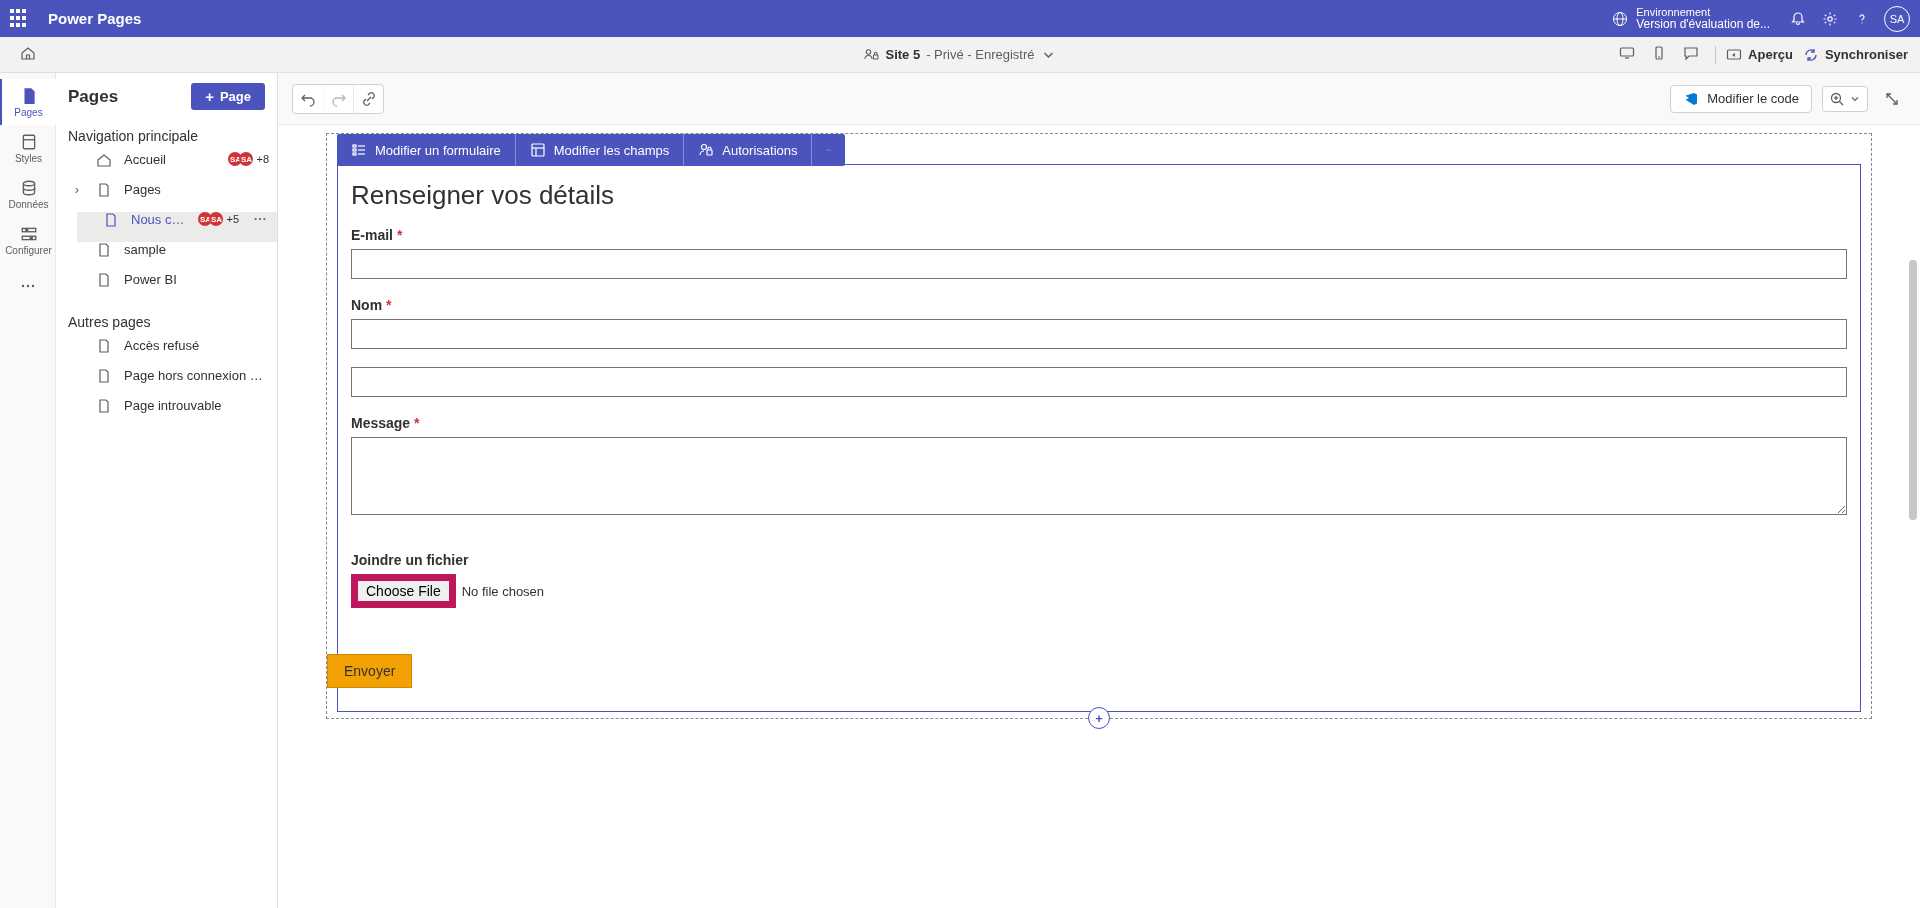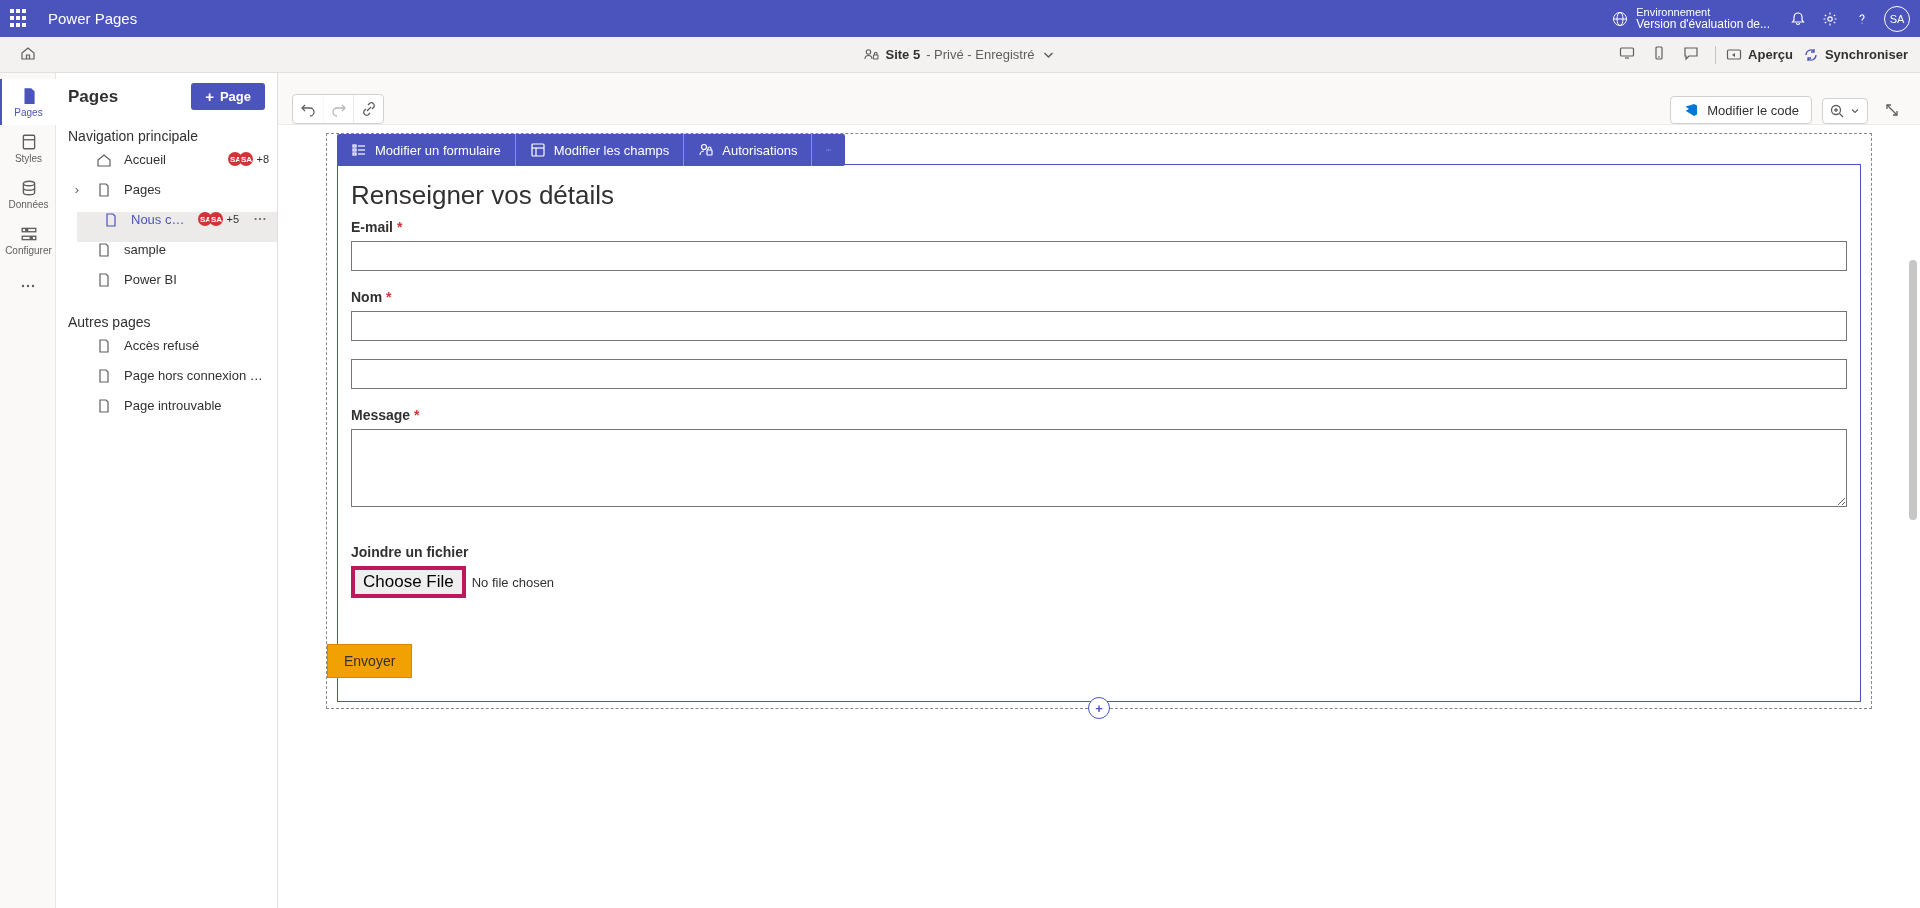"Power Pages" .topbar .brand { font-weight: 400 -> 700 }
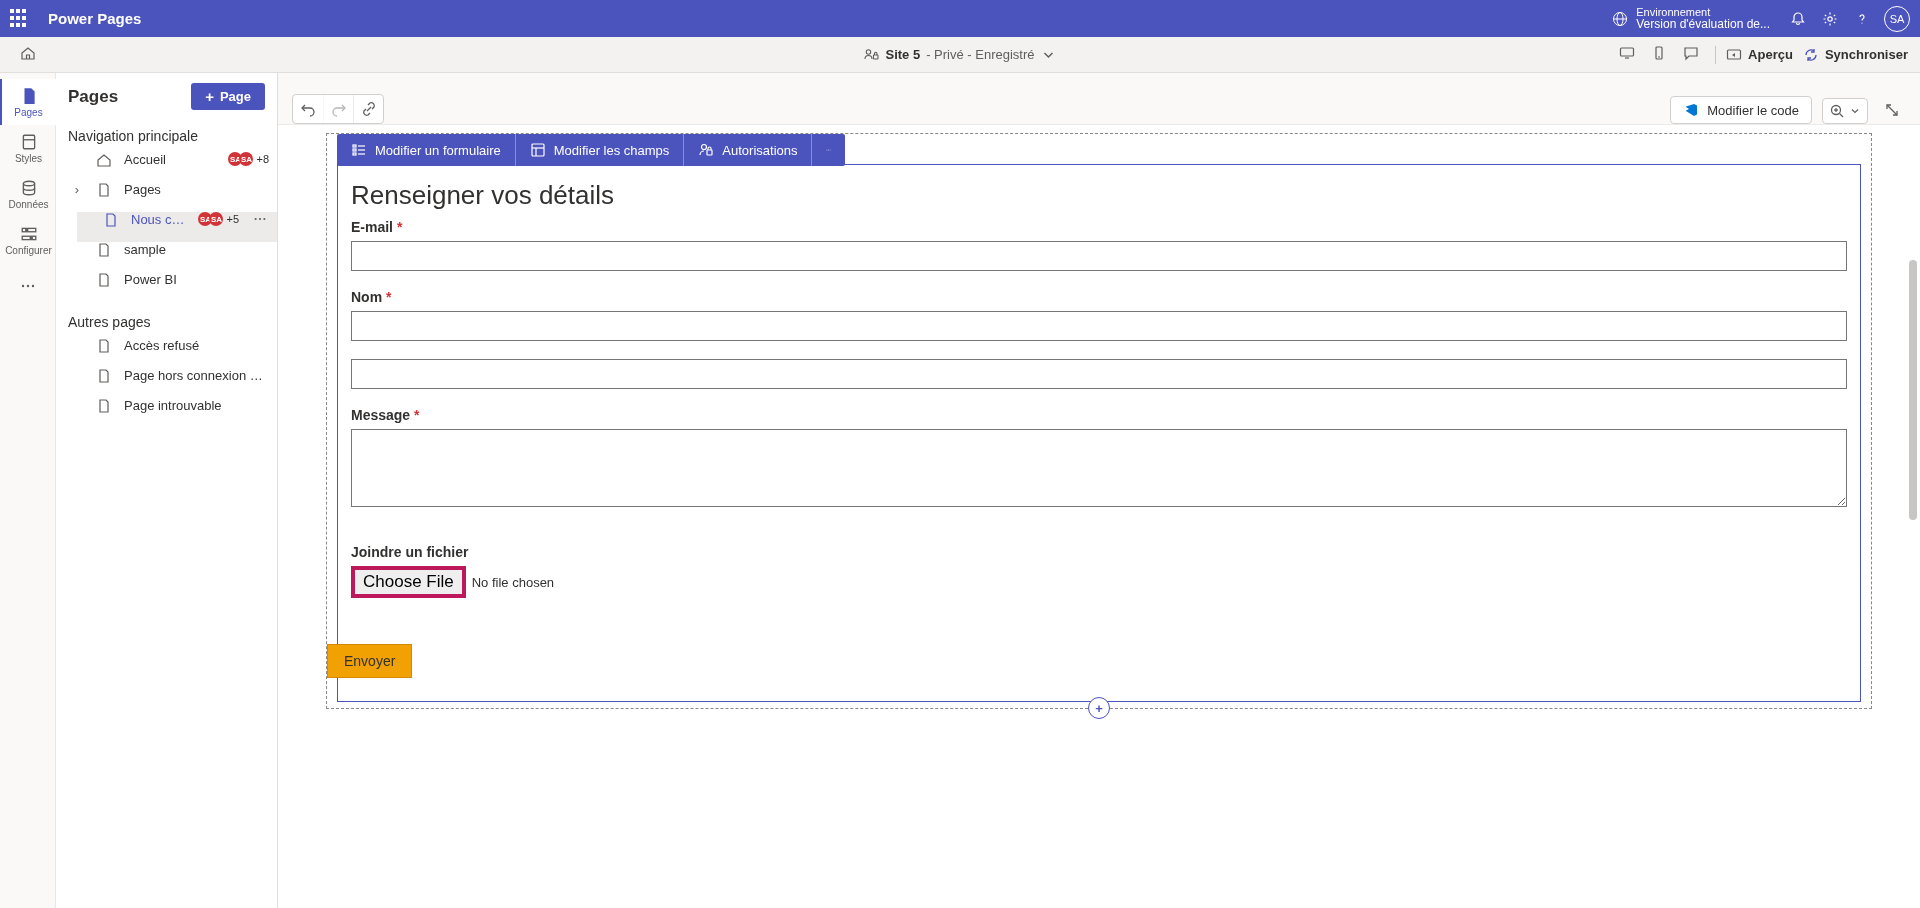"Modifier le code" .canvas-top { align-items: flex-end -> center }
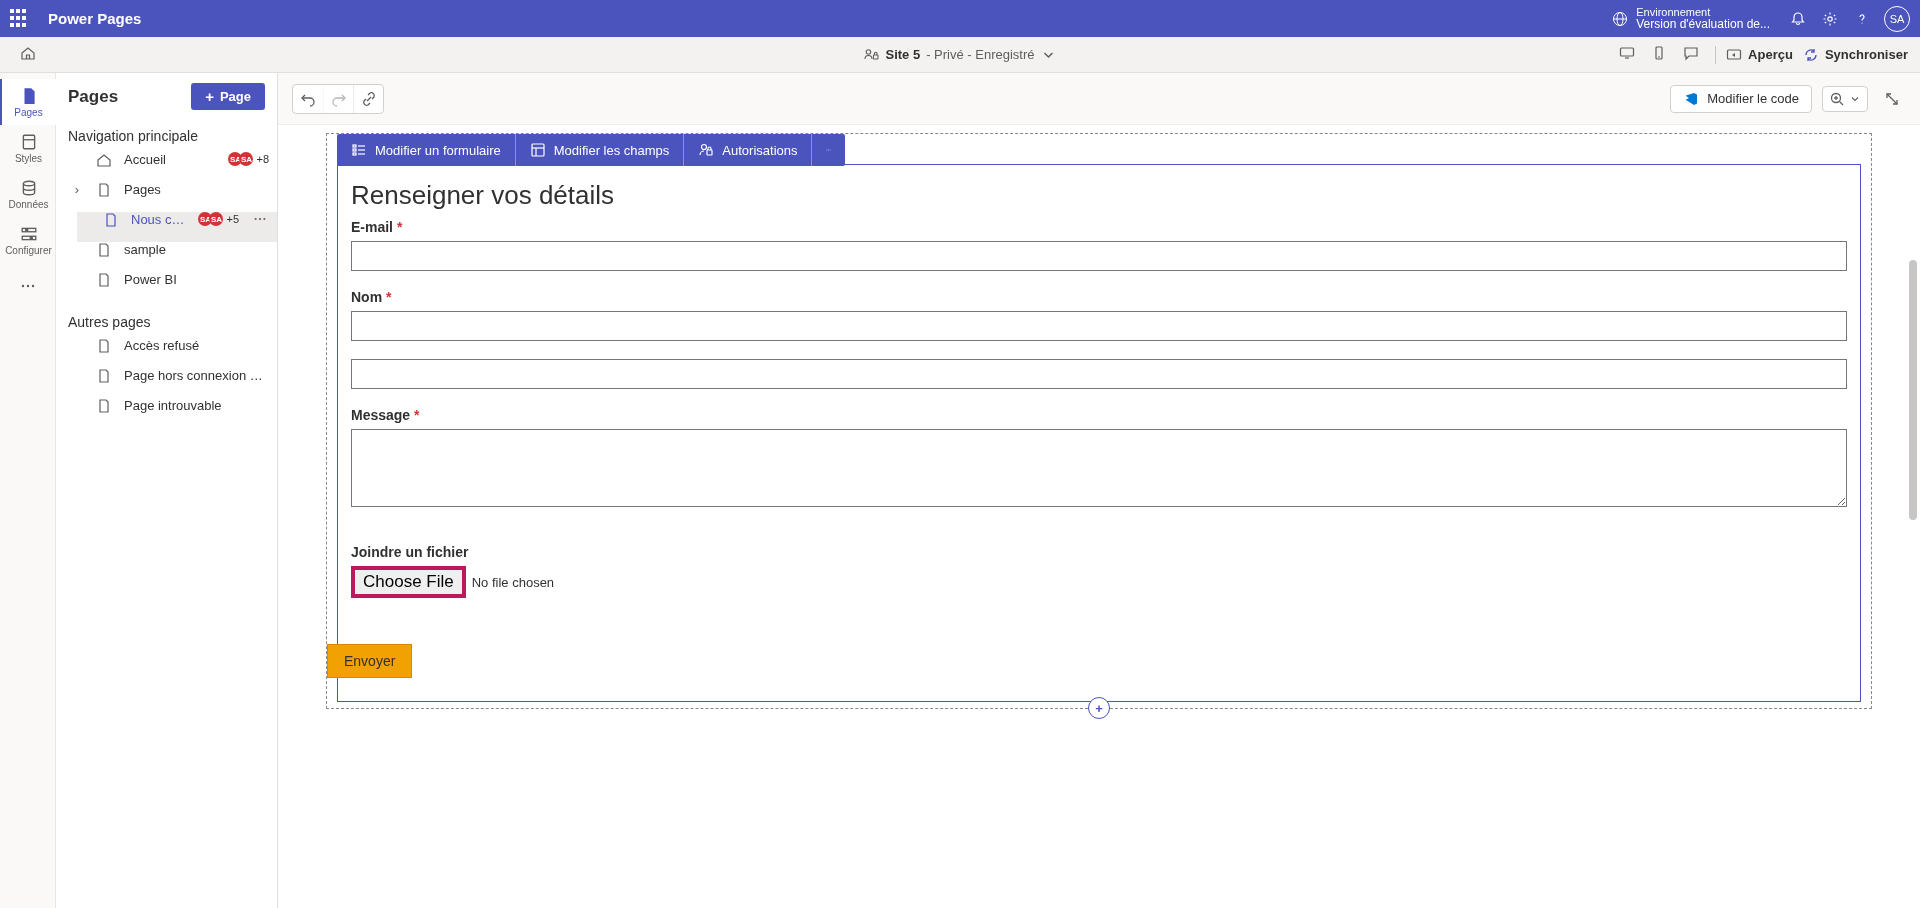"Renseigner vos détails" .form-body h2 { margin-bottom: 8px -> 16px }
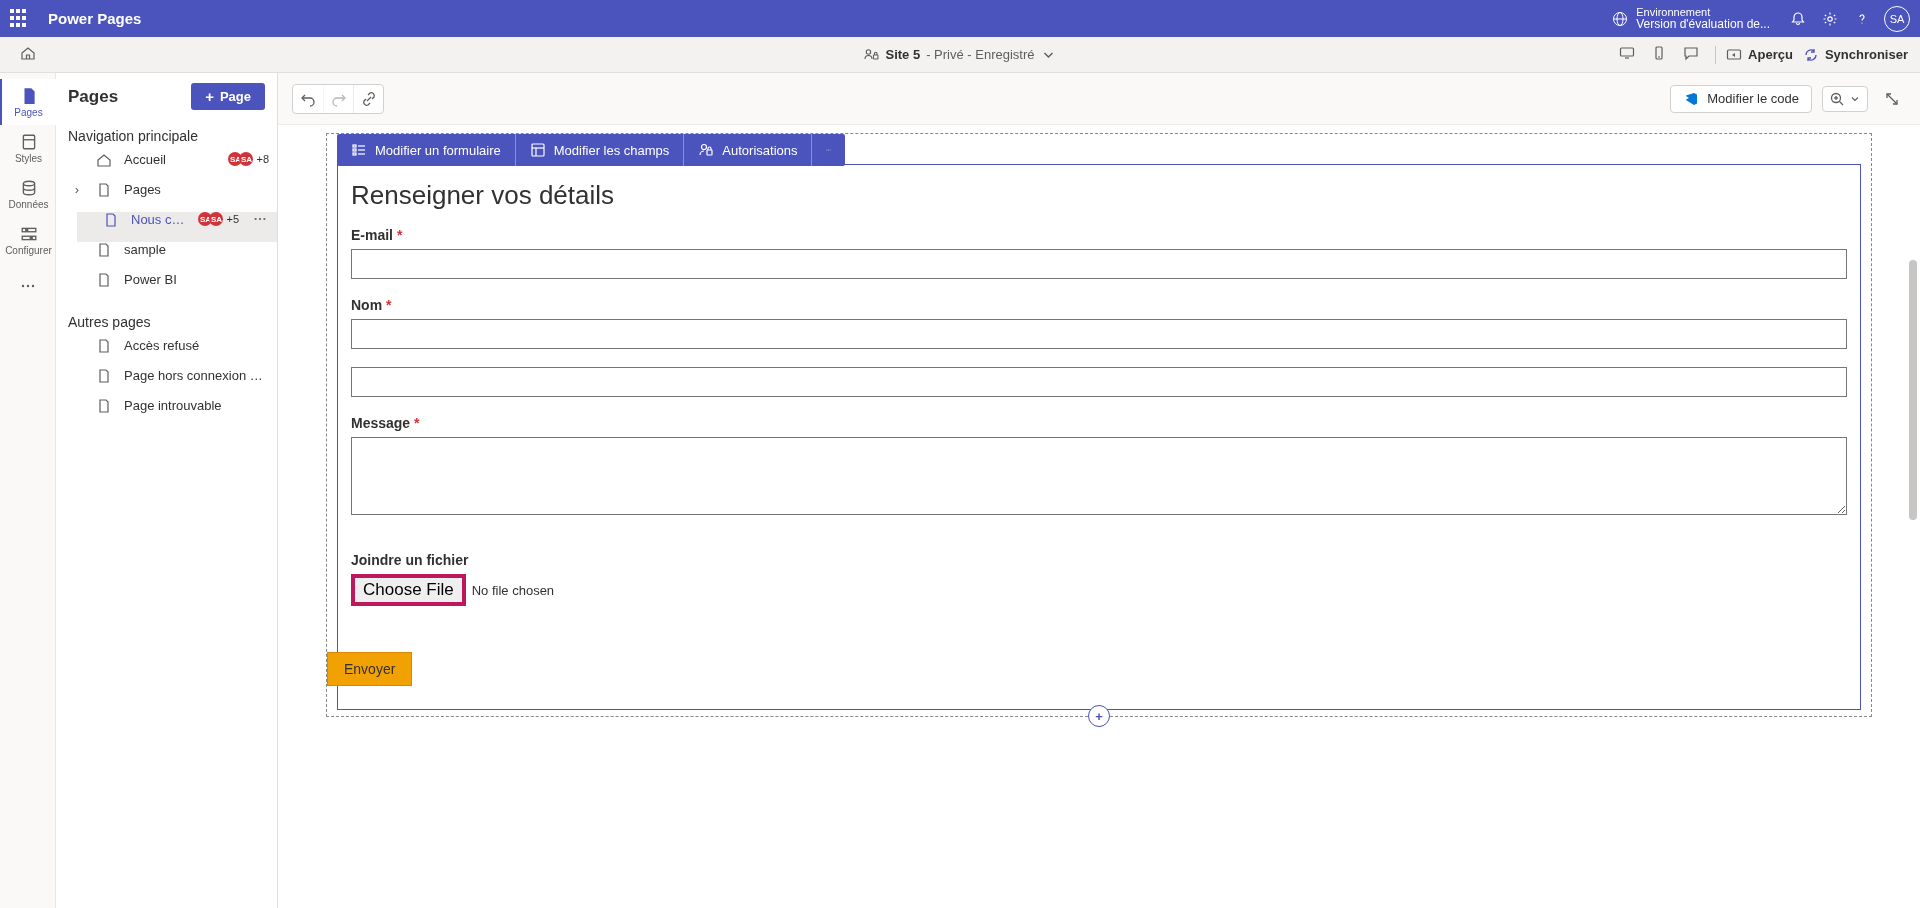"Choose File" .field .file-btn { border: 4px solid #be185d -> 7px solid #be185d; font-size: 17px -> 14px }
